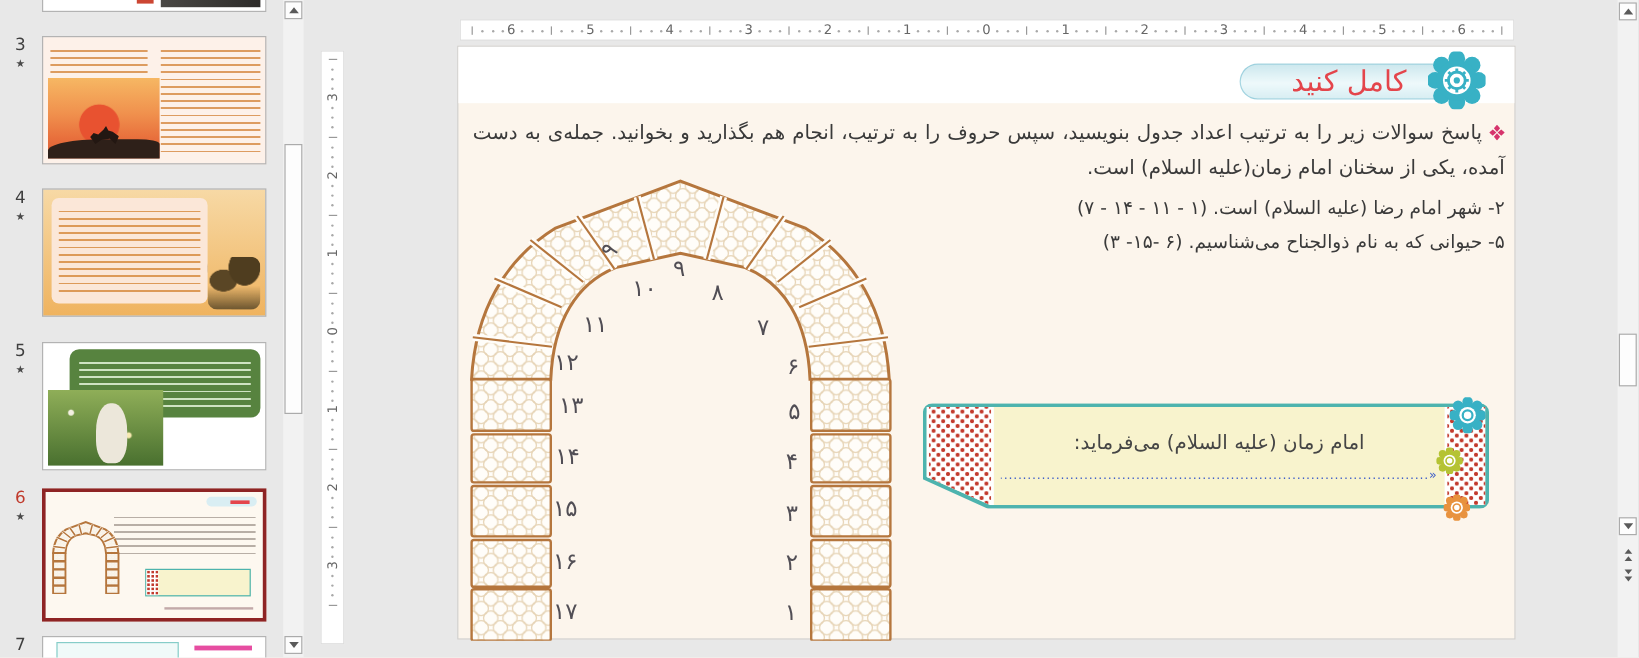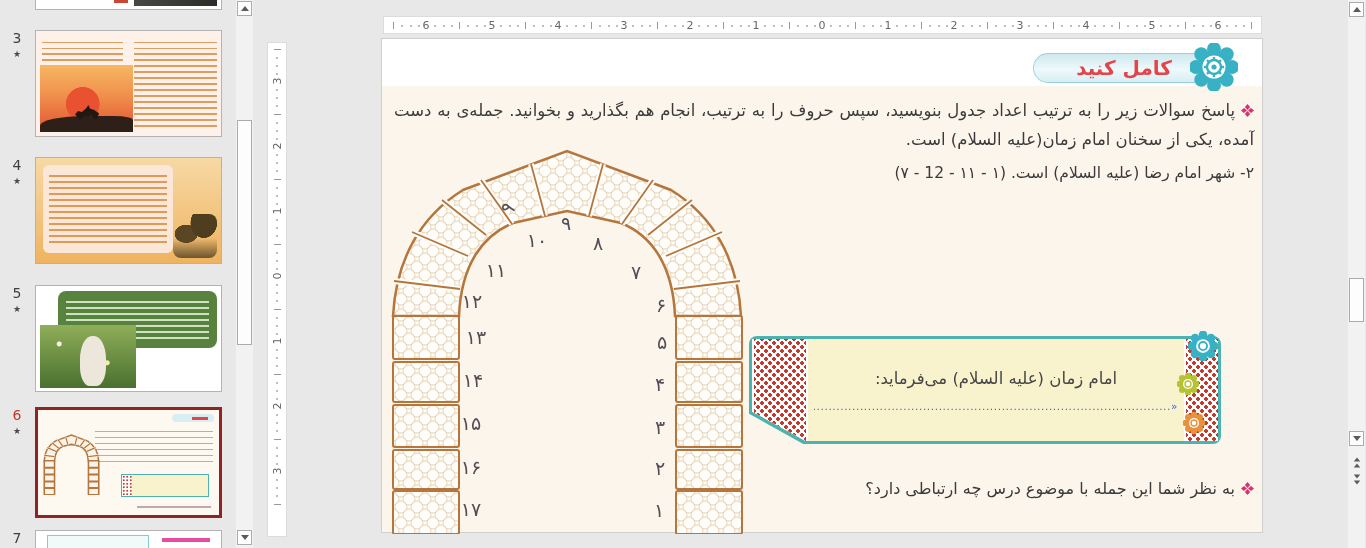"کامل کنید" #title-banner .page-title { font-size: 20px -> 24px; font-weight: bold -> normal }
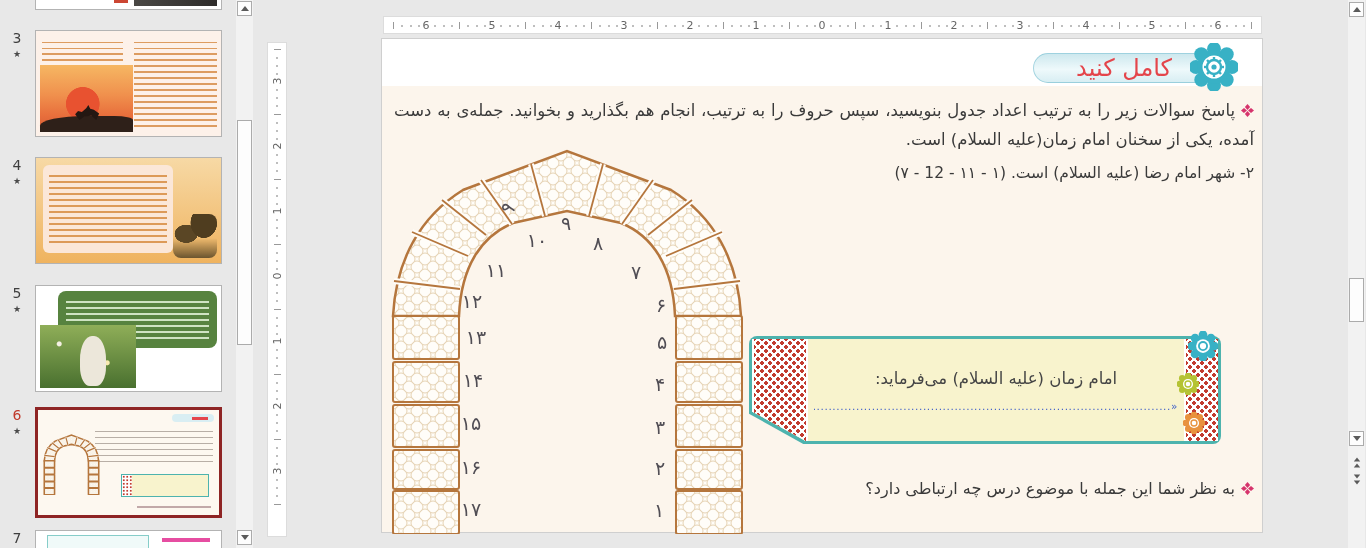"۲- شهر امام رضا (علیه" div { text: 12 -> ۱۴ }
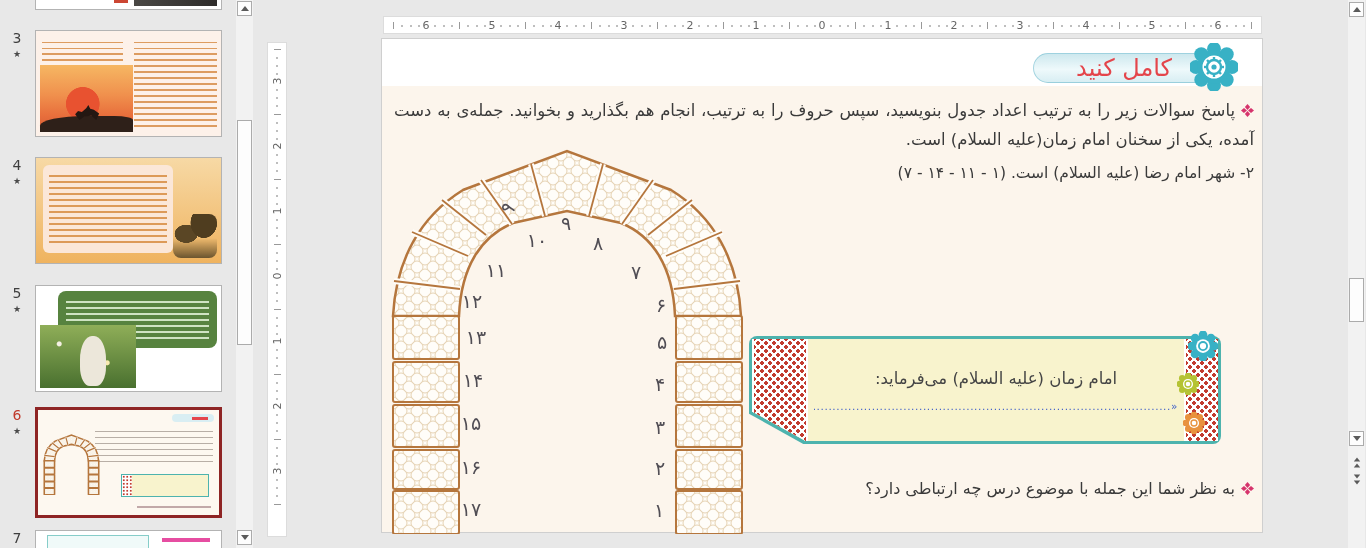"۵- حیوانی که به نام" div { html: none -> <div>۵- حیوانی که به نام ذوالجناح می‌شناسیم. (۶ -۱۵- ۳)</div> }
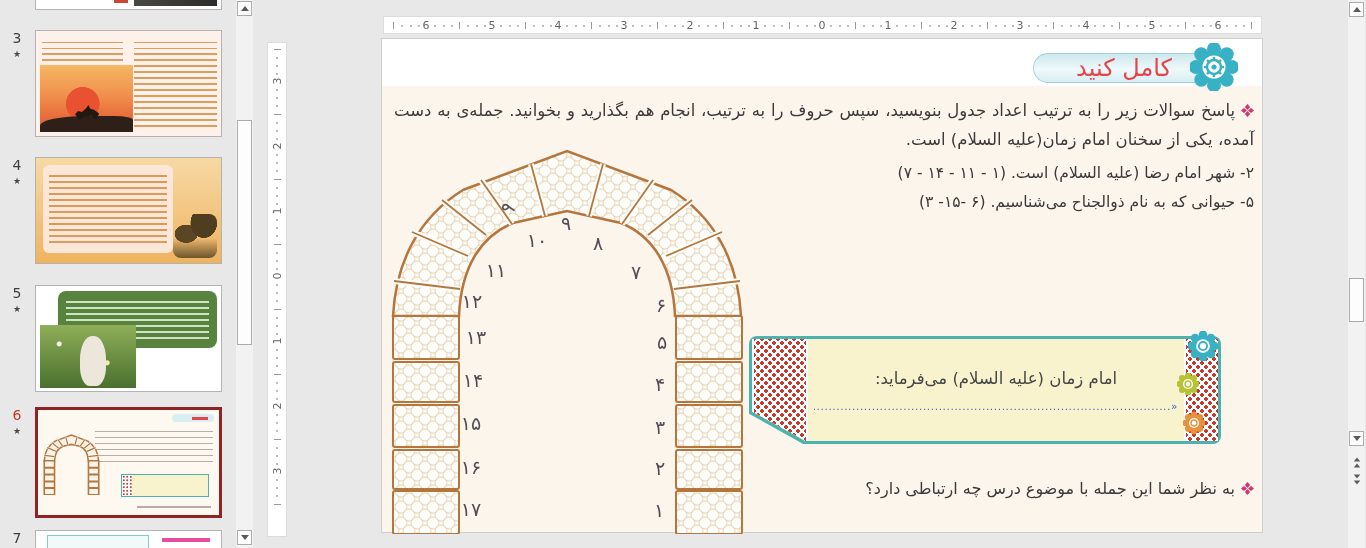"امام زمان (علیه السلام) می‌فرماید:" #quote-box { height: 108px -> 88px; left: 367px -> 387px }
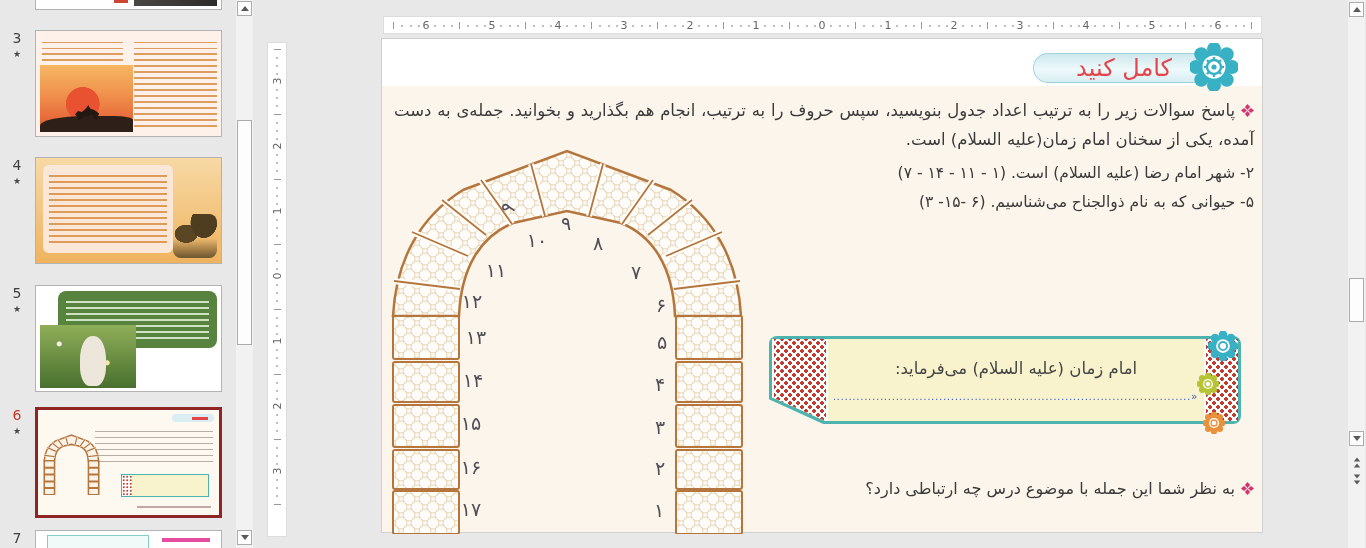"به نظر شما این جمله" div { html: <div> <svg> <polygon></polygon> <polygon></polygon> <polygon></polygon> <polygon></polygon> </svg><span>به نظر شما این جمله با موضوع درس چه ارتباطی دارد؟</span> </div> -> none }
